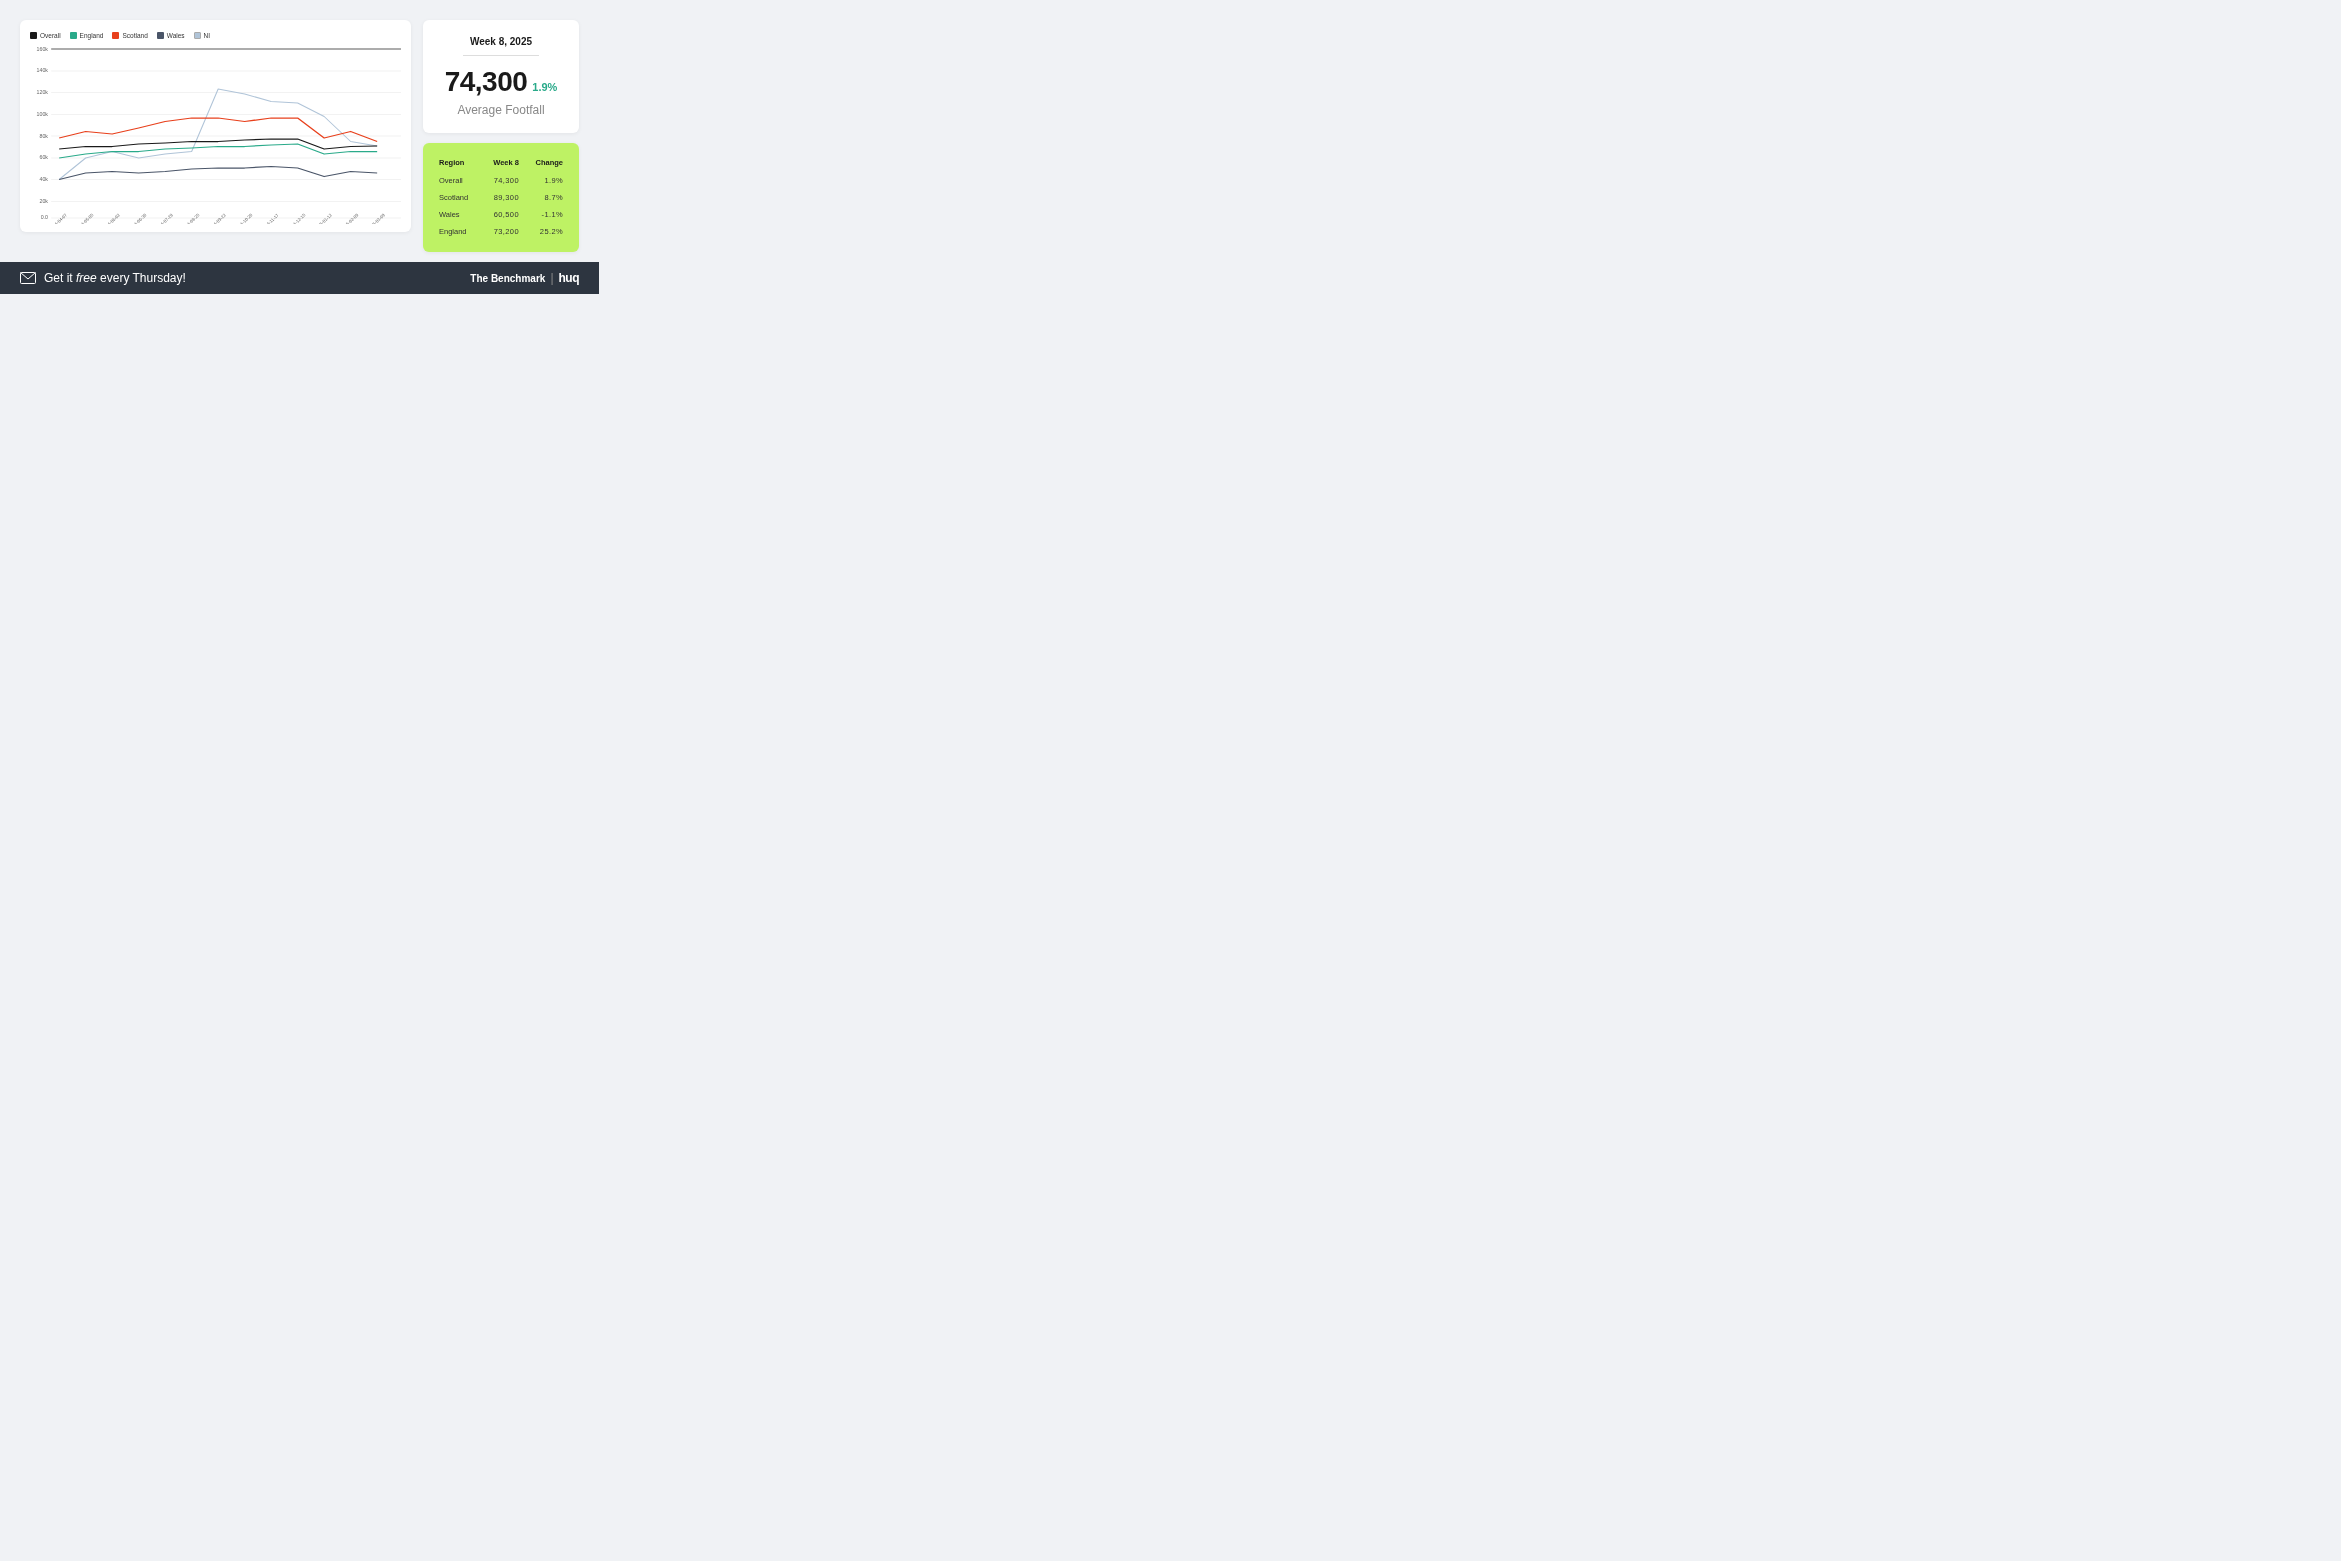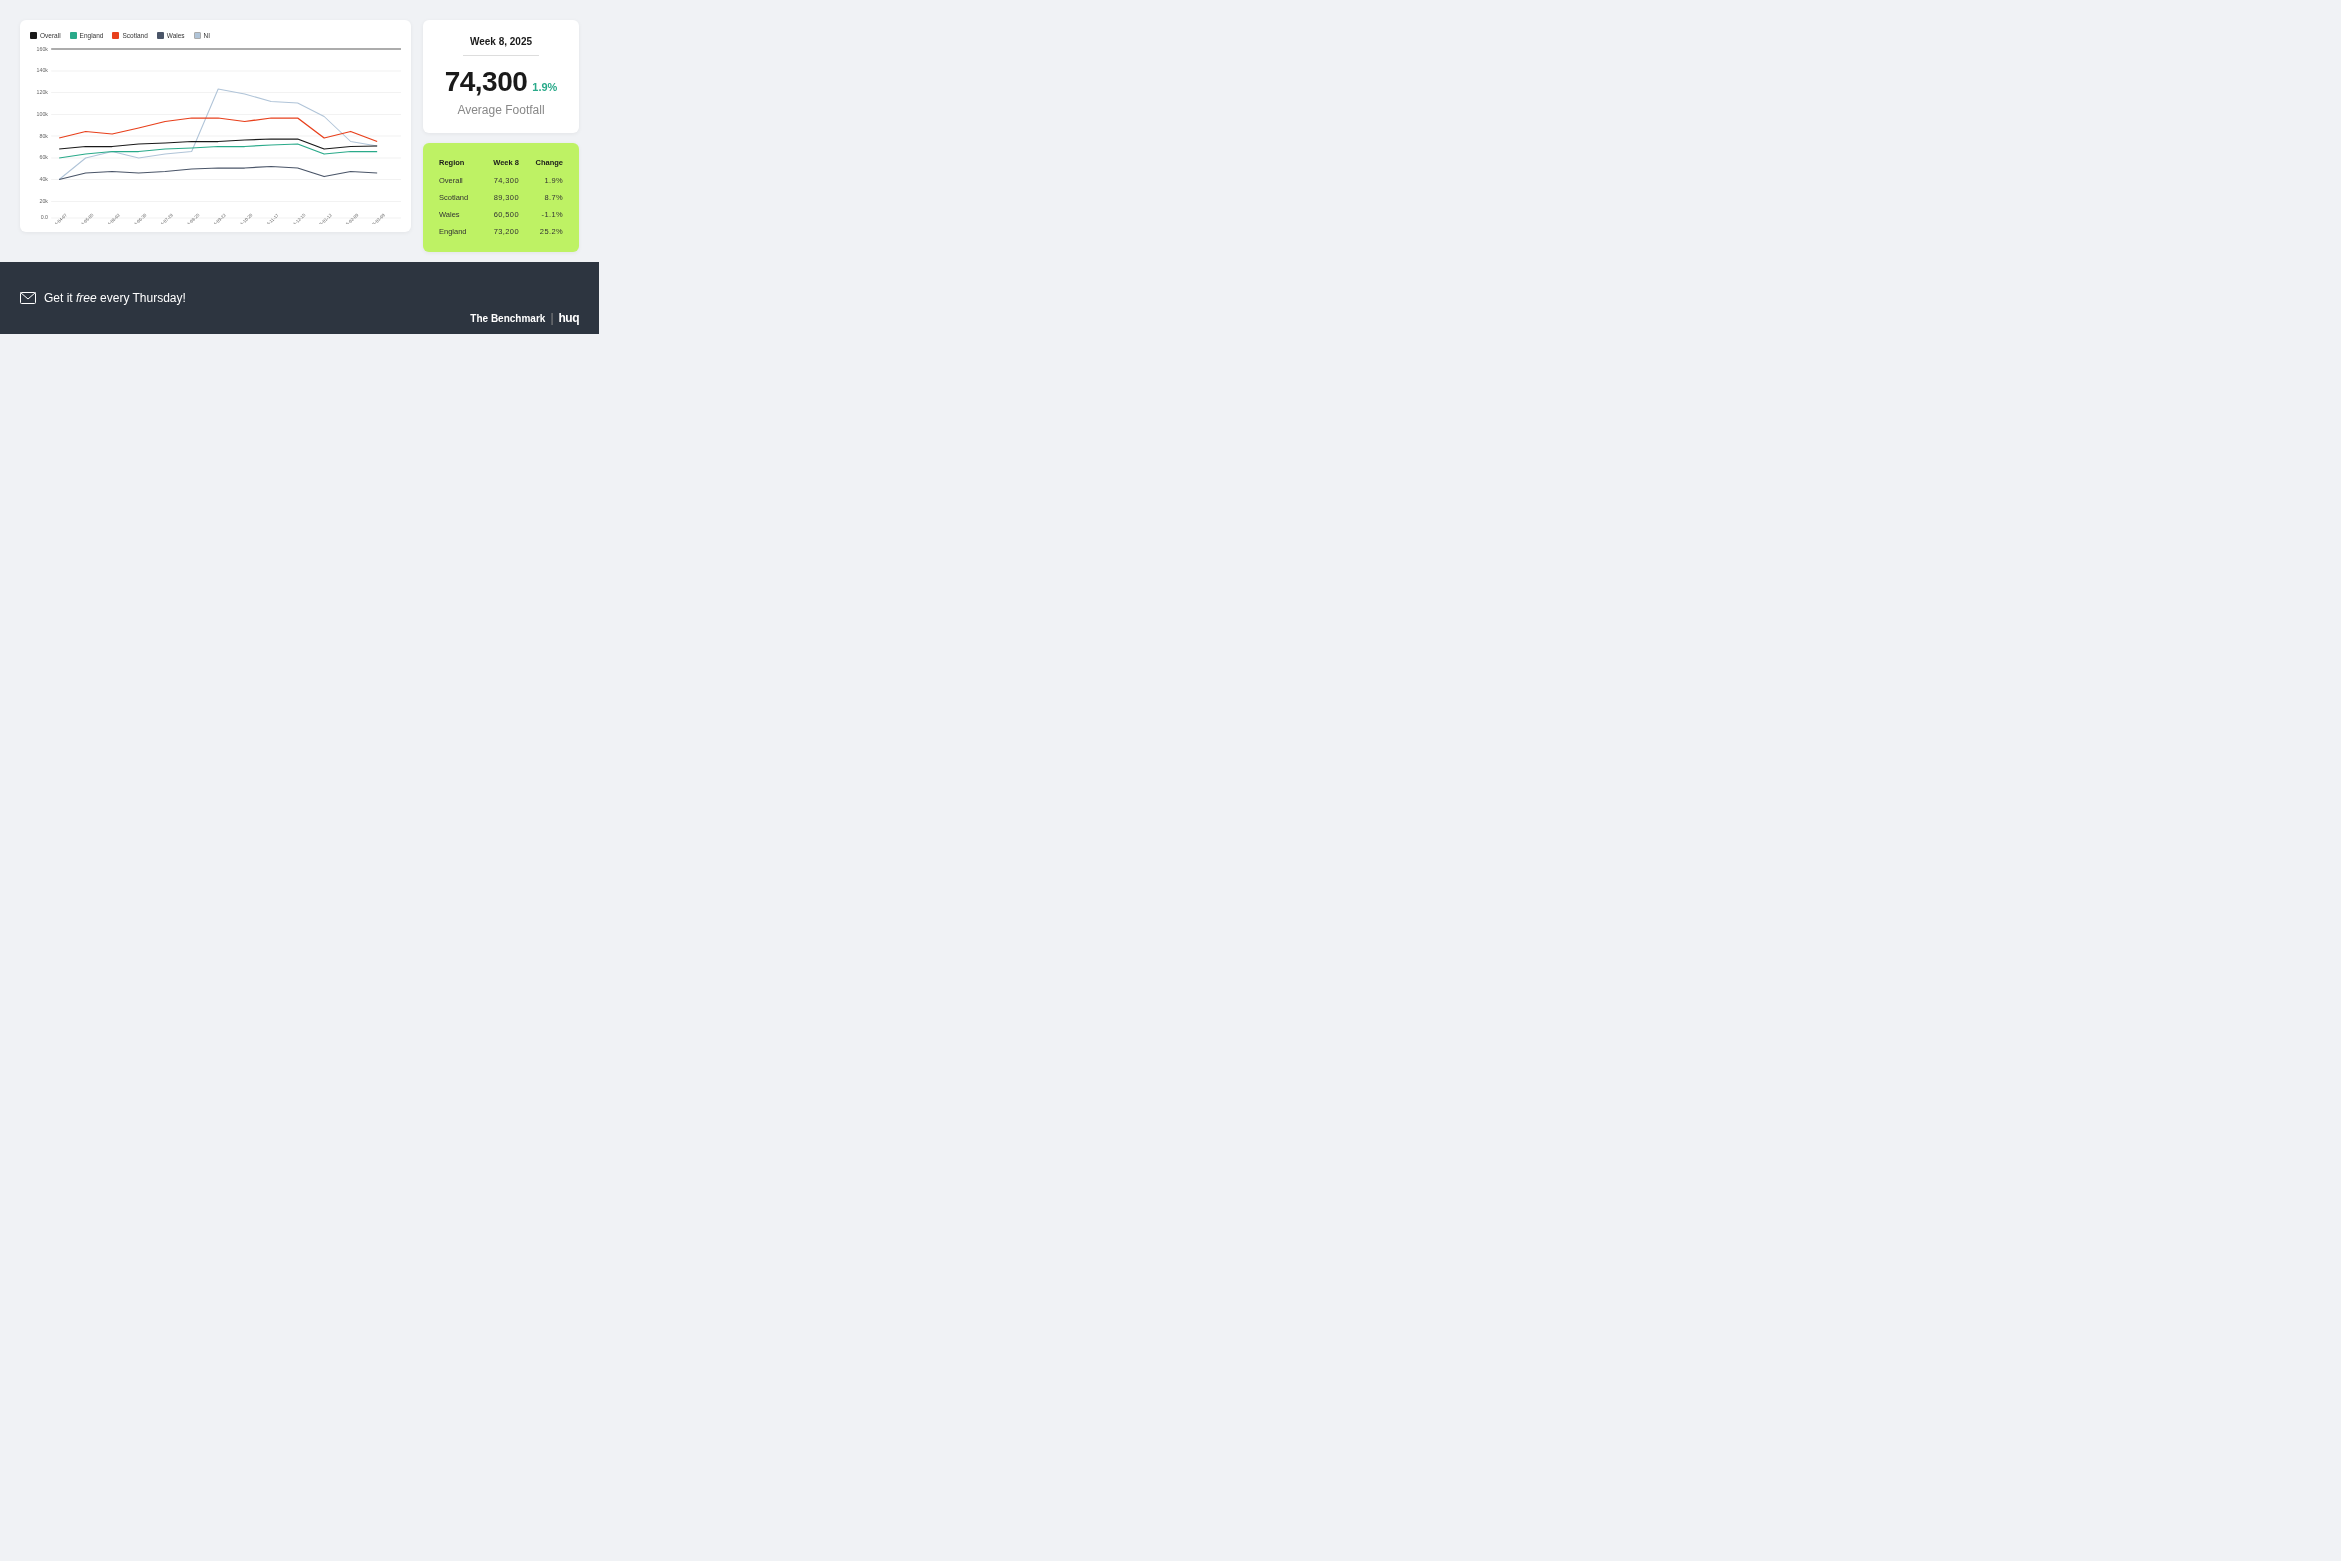"The Benchmark" .footer-right { margin-top: 40px -> none }
